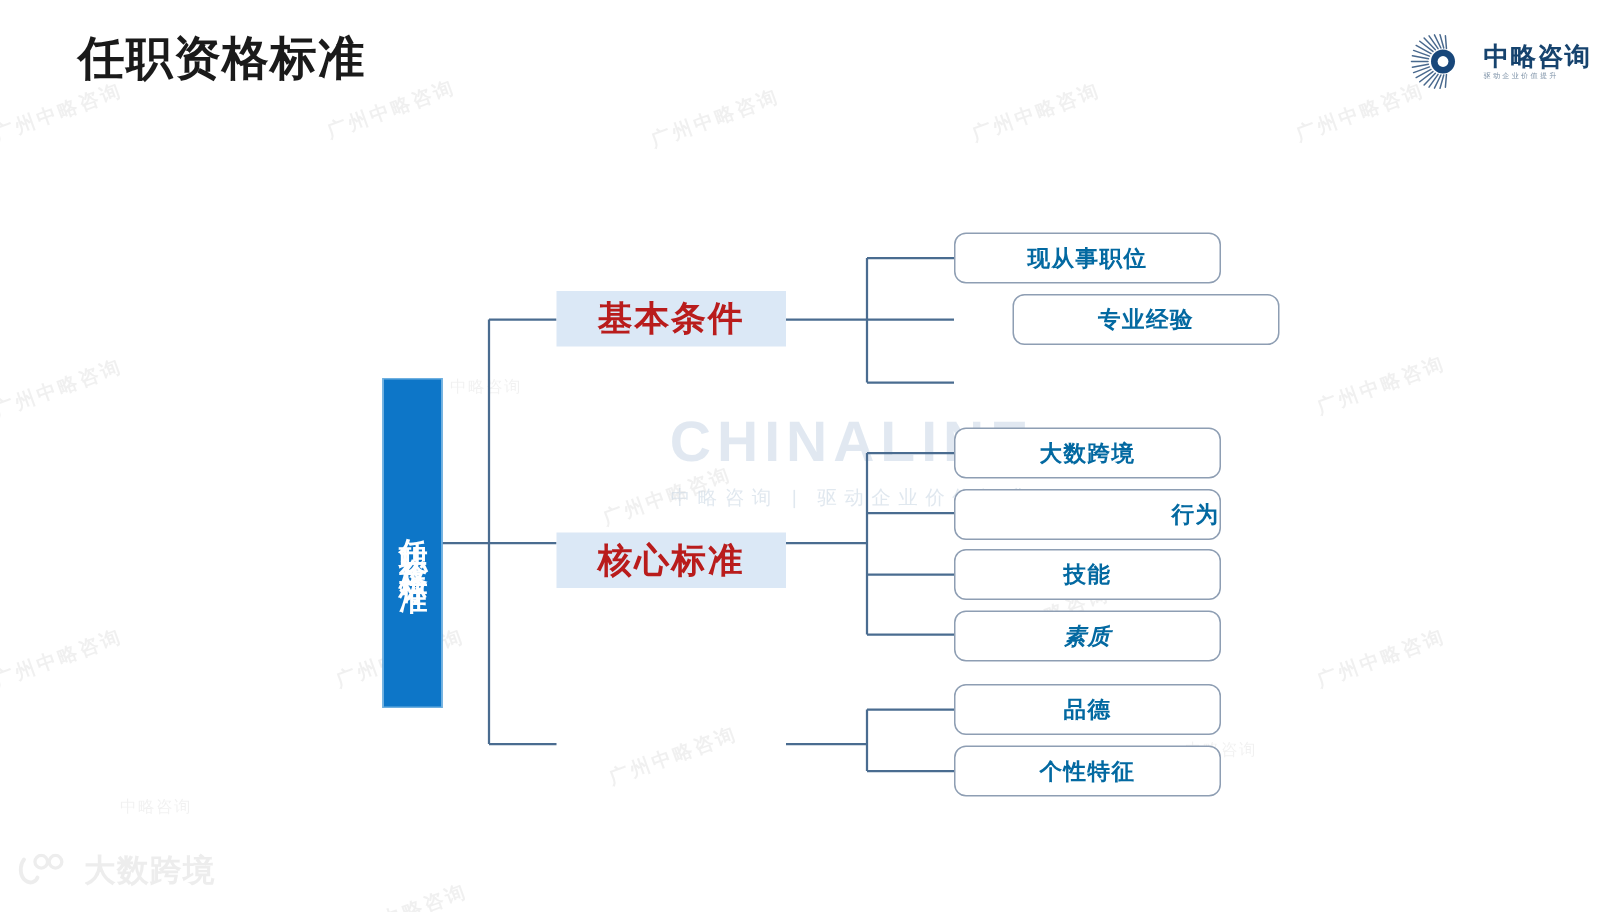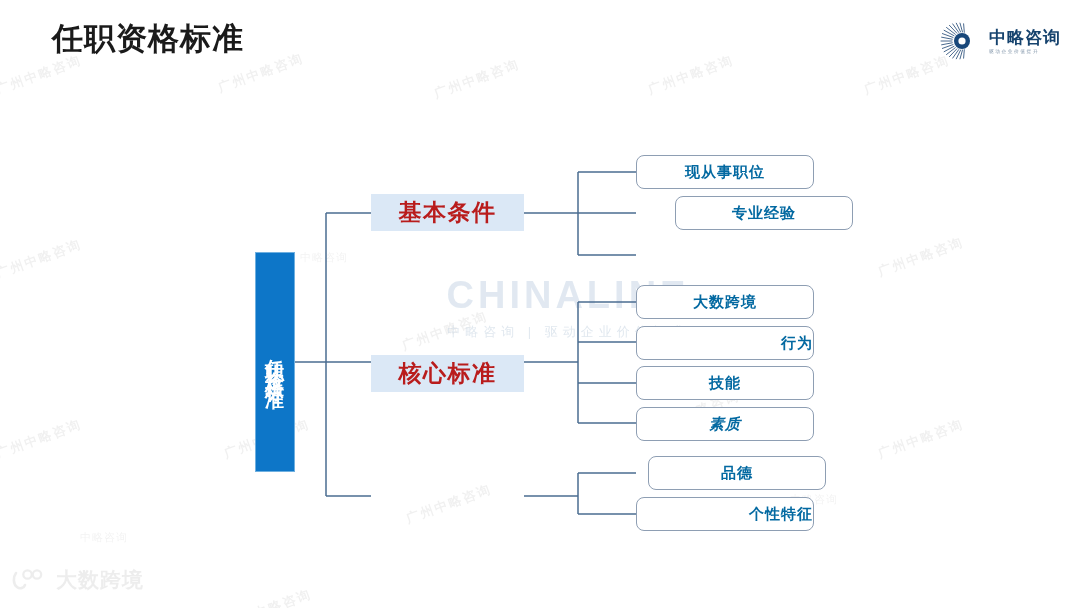"品德" div.leaf-box { margin-left: 12px -> none }
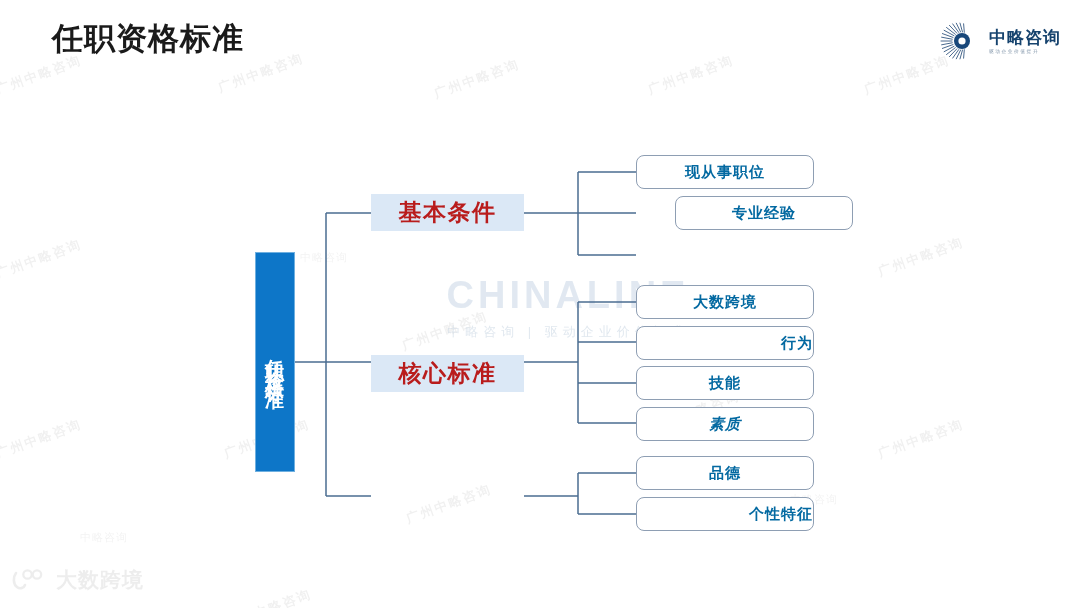"个性特征" div.leaf-box { justify-content: flex-end -> none }
